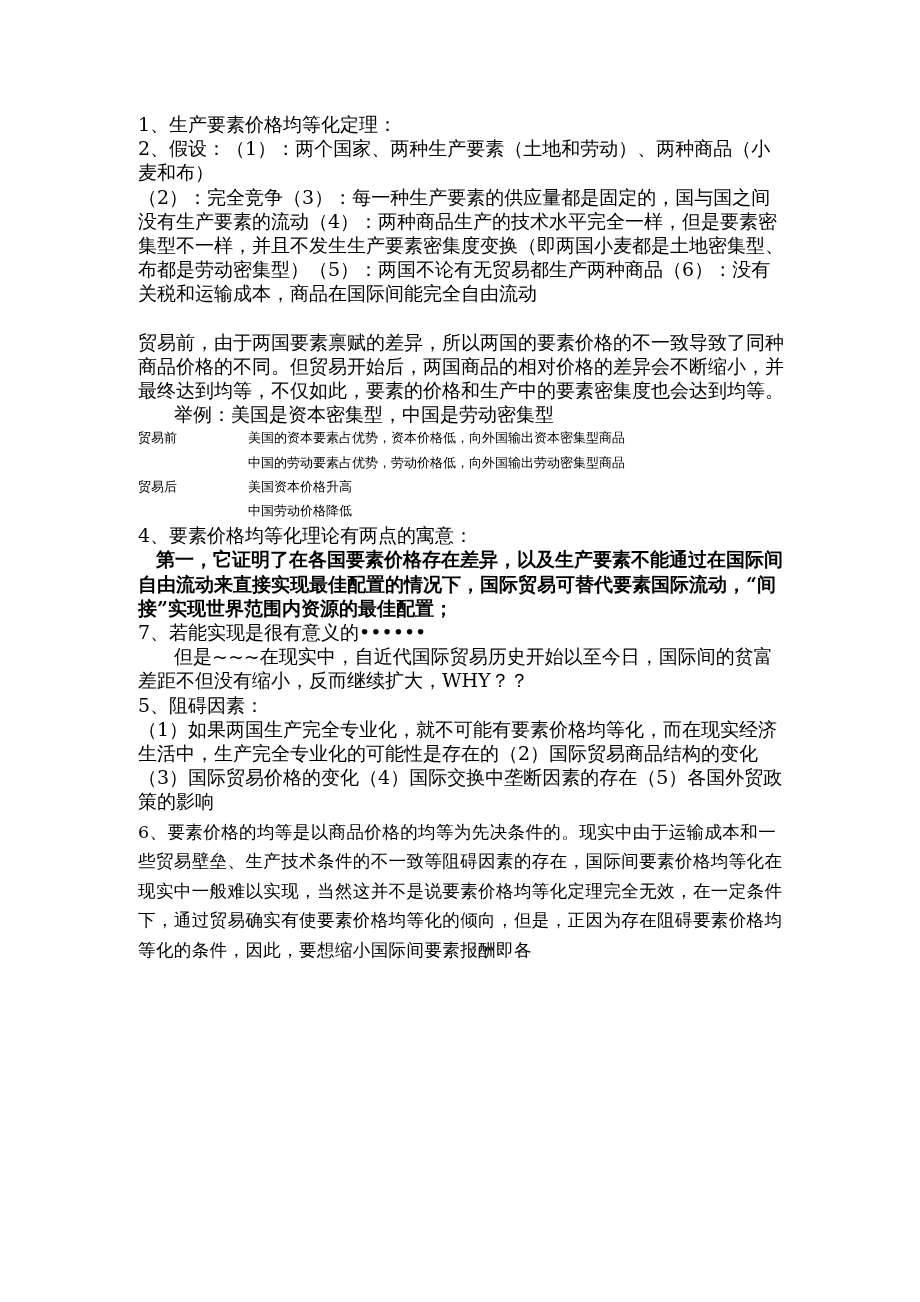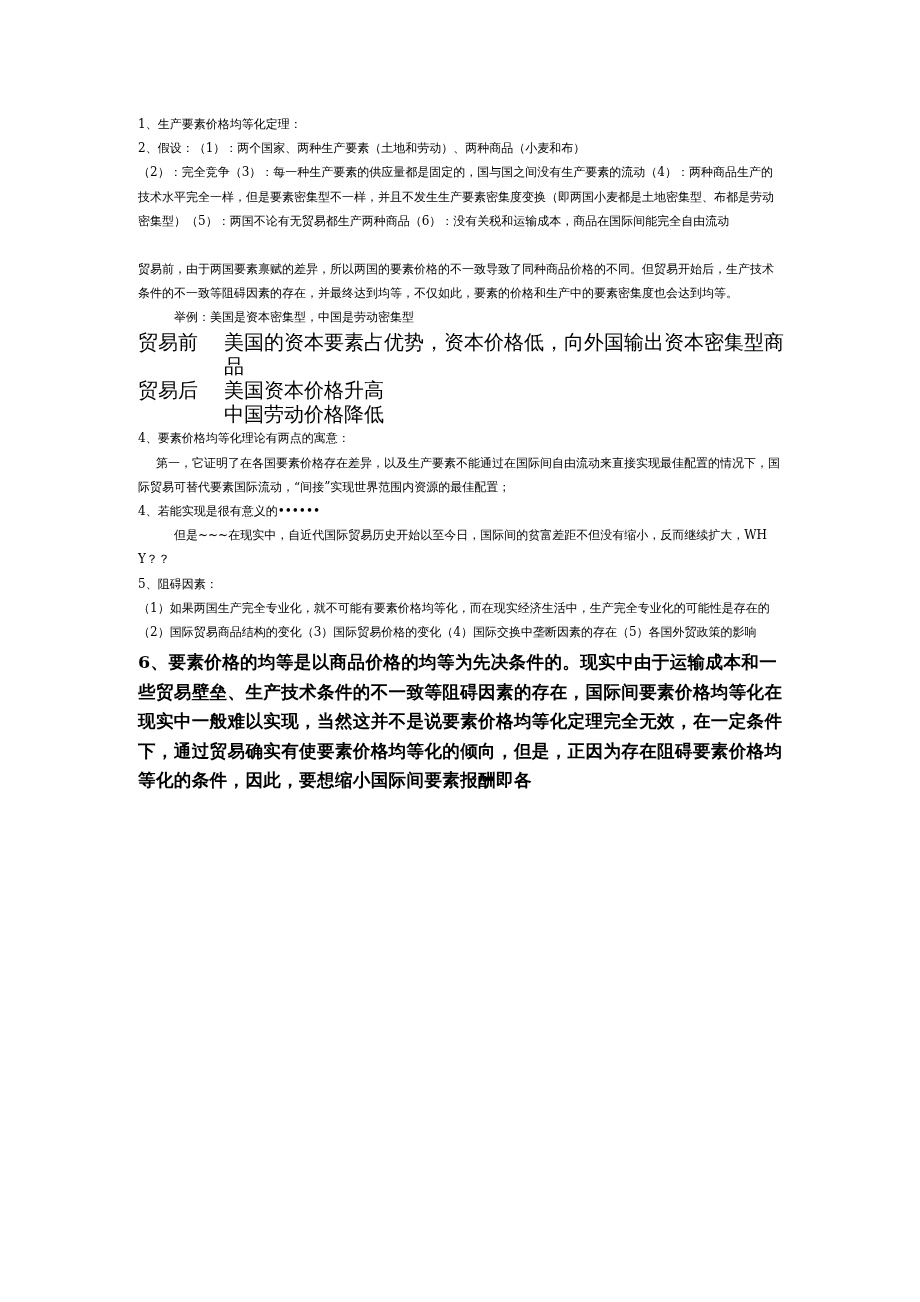"1、生产要素价格均等化定理：" .p { font-size: 12px -> 19px }
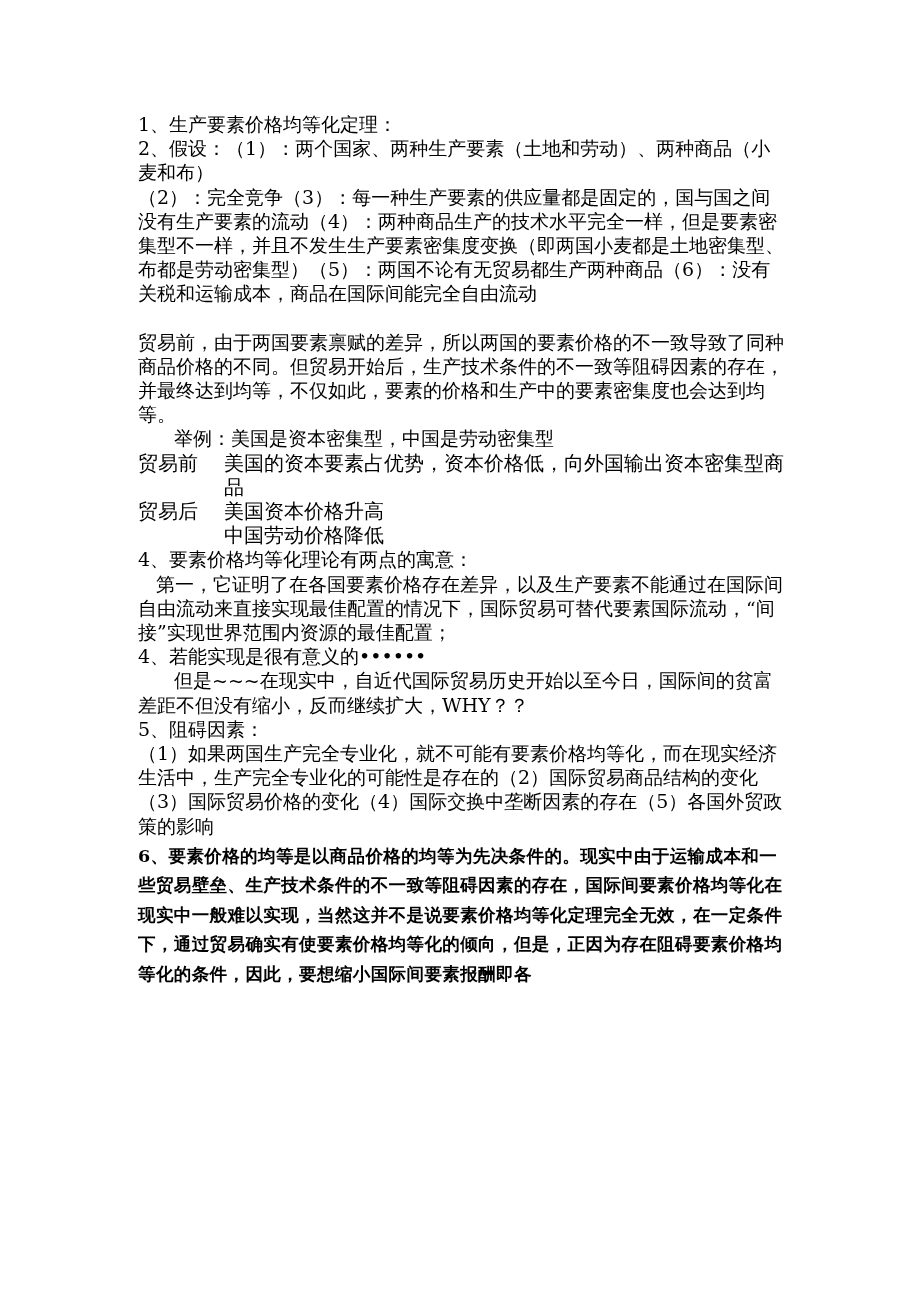"贸易前，由于两国要素禀赋的差异，所以两国的要素价格的不一致导致了同种商品价格的不" p.p { text: 生产技术条件的不一致等阻碍因素的存在 -> 两国商品的相对价格的差异会不断缩小 }
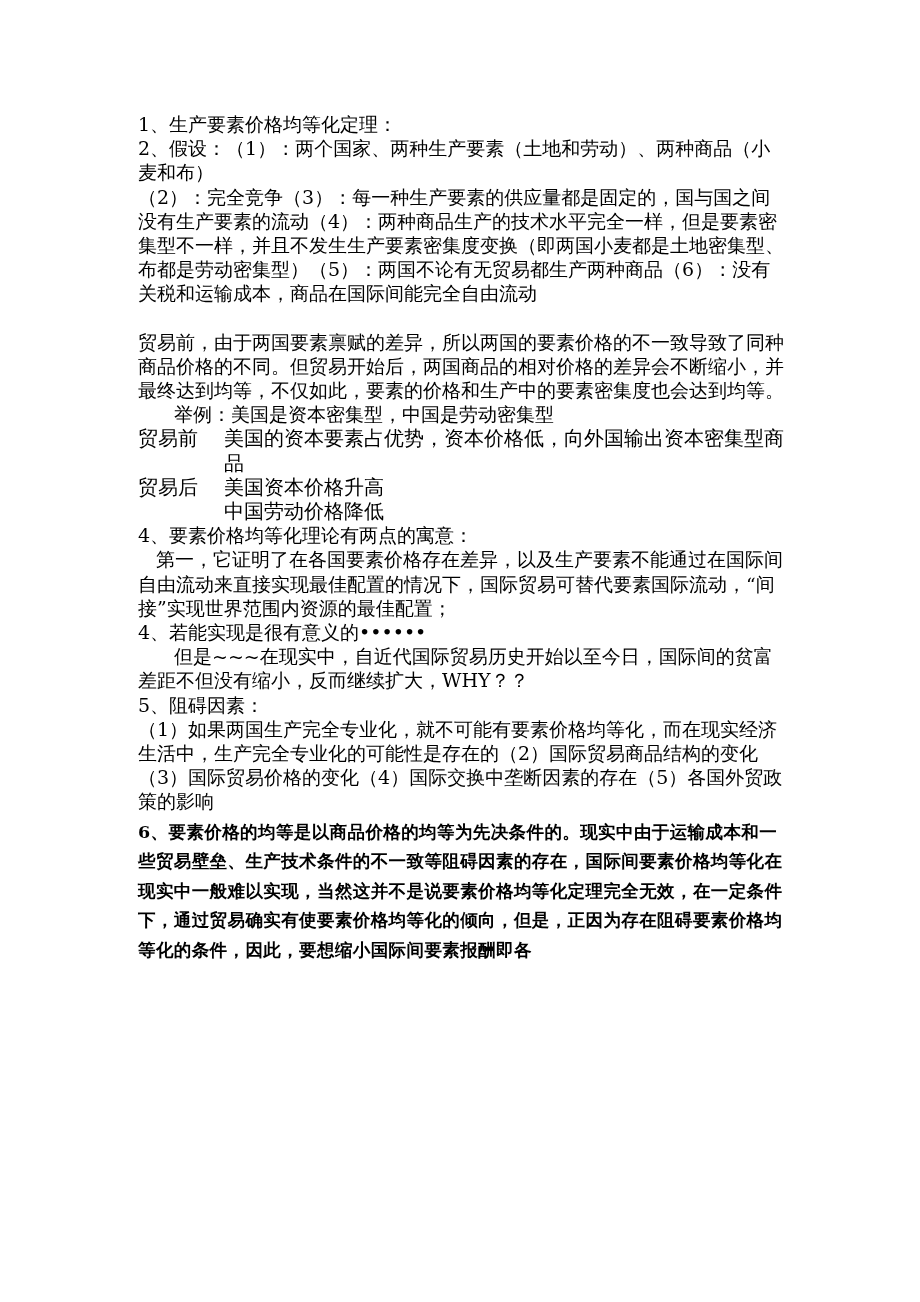"贸易前" .row { font-size: 20px -> 13px; gap: none -> 24px }
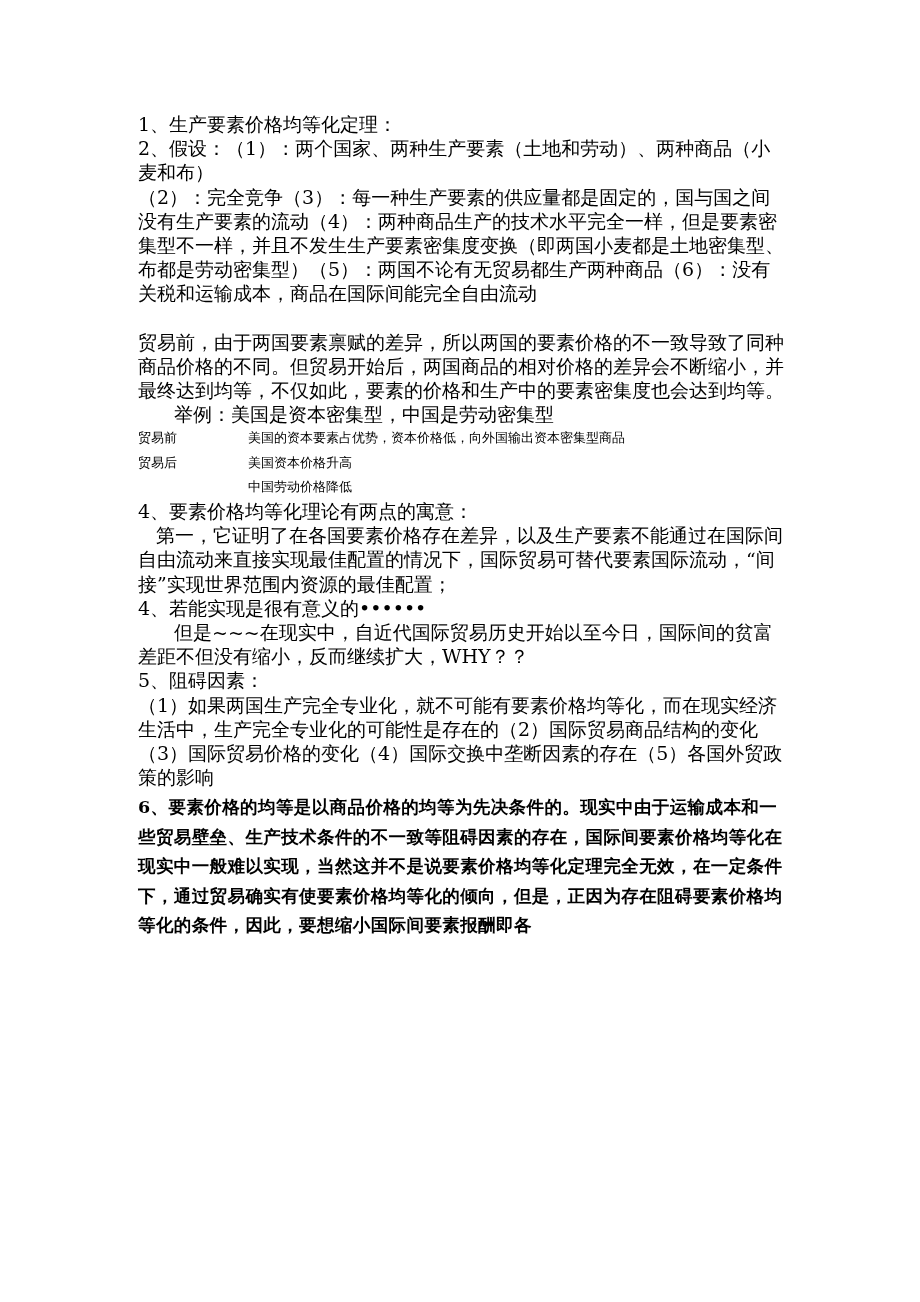"中国的劳动要素占优势，劳动价格低，向外国输出劳动密集型商品" span { html: none -> <span>中国的劳动要素占优势，劳动价格低，向外国输出劳动密集型商品</span> }
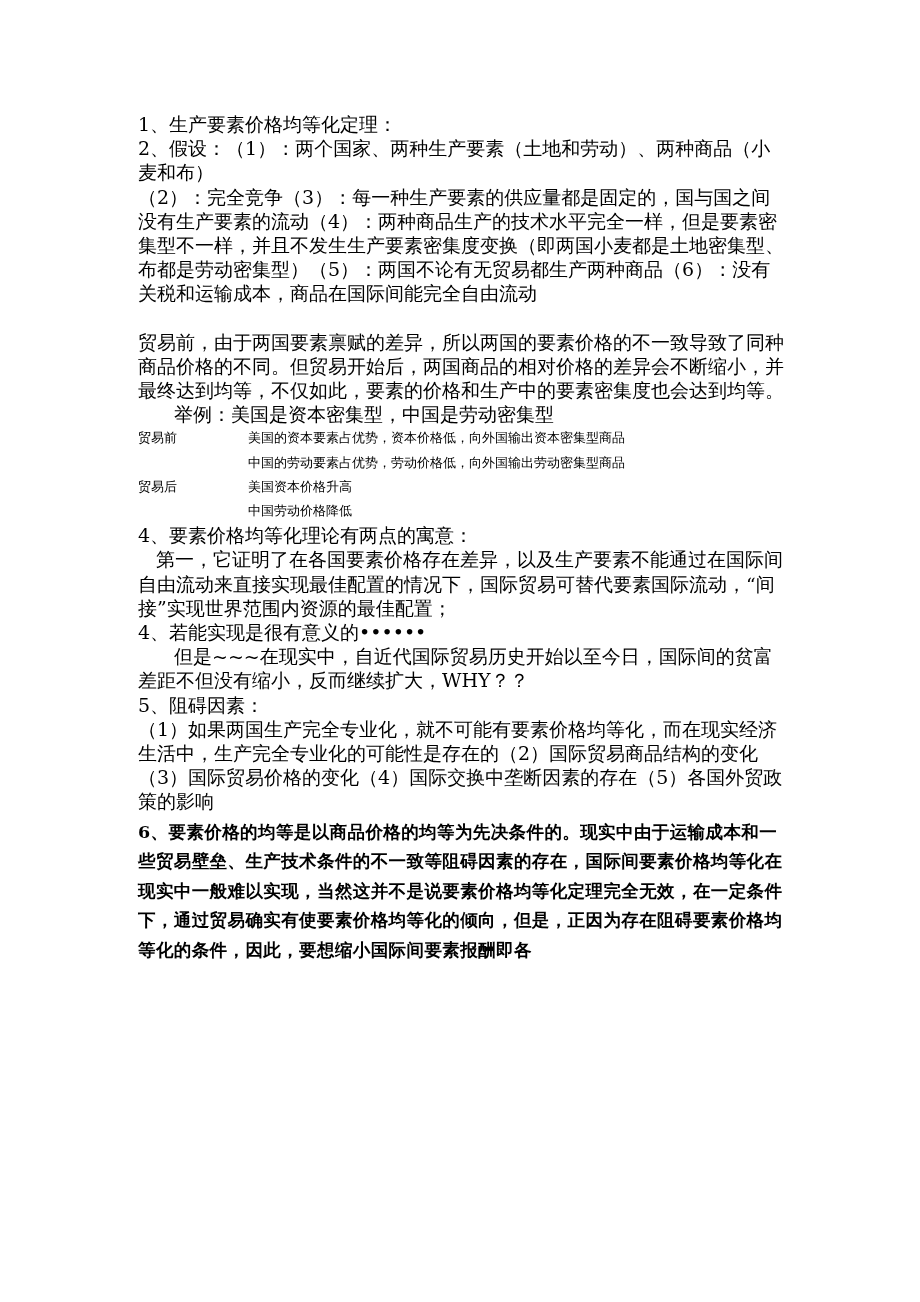"第一，它证明了在各国要素价格存在差异，以及生产要素不能通过在国际间自由流动来直接" p.p { font-weight: none -> bold }
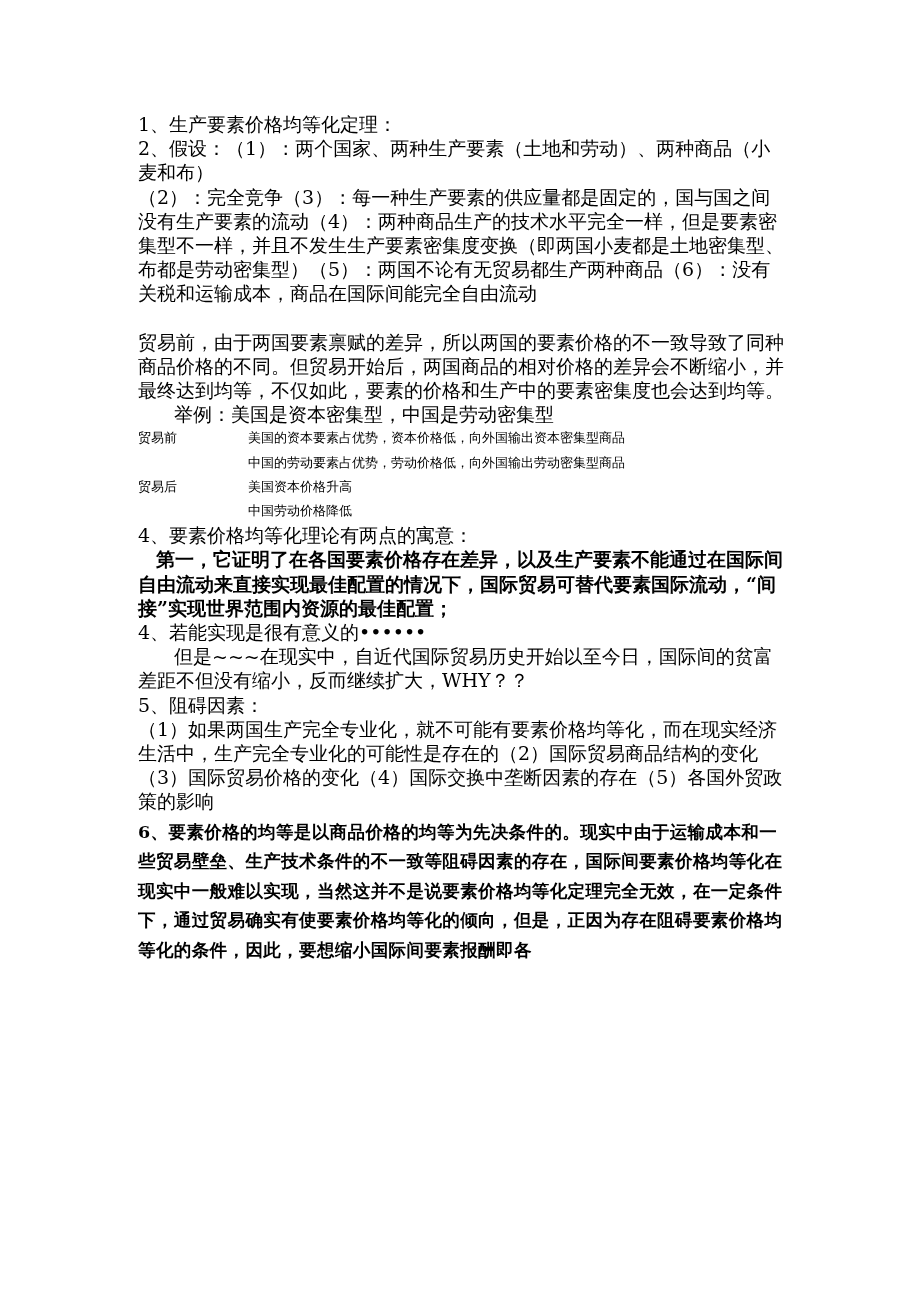"4、若能实现是很有意义的••••••" p.p { text: 4 -> 7 }
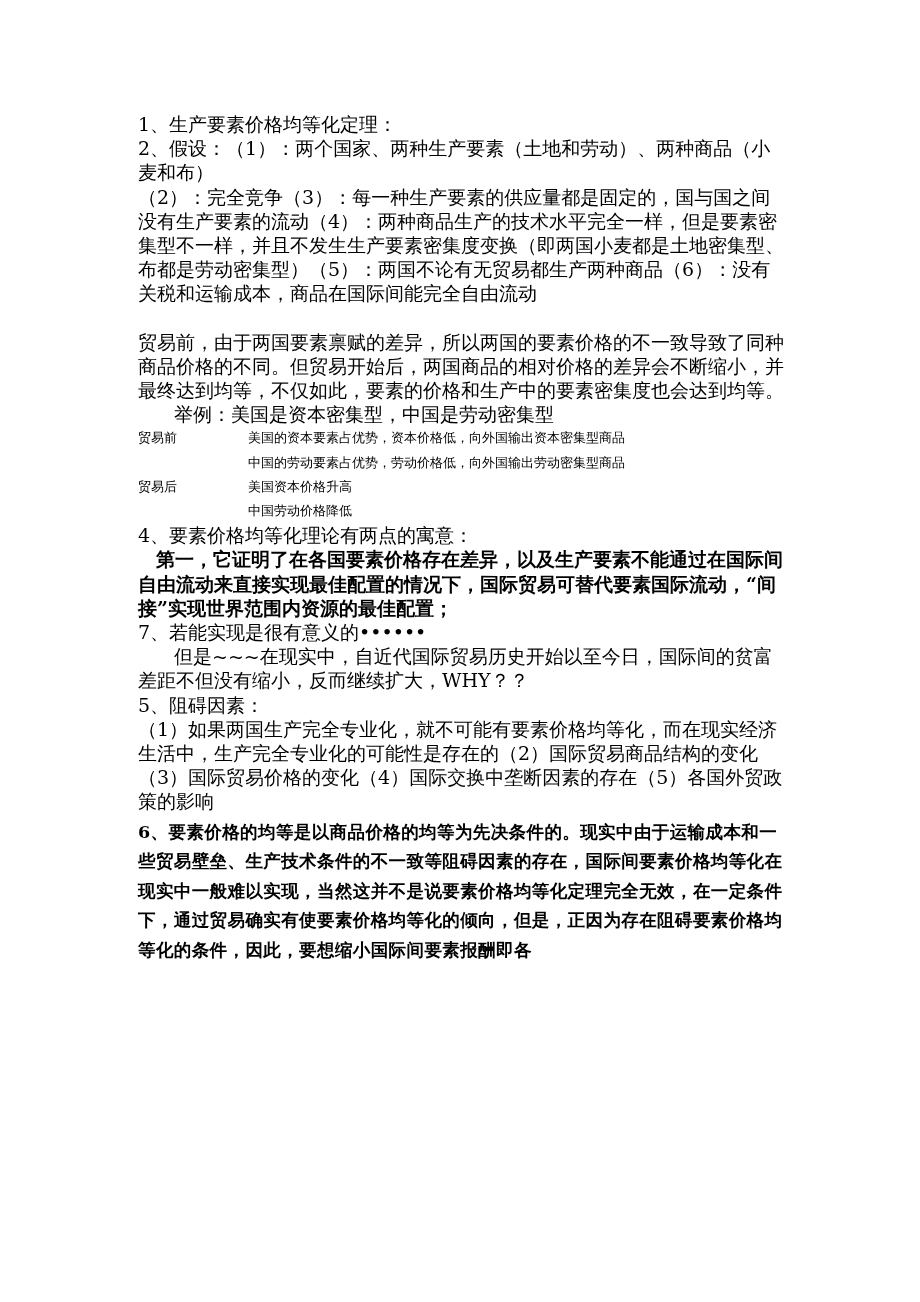"6、要素价格的均等是以商品价格的均等为先决条件的。现实中由于运输成本和一些贸易壁" p.loose { font-weight: bold -> none }
